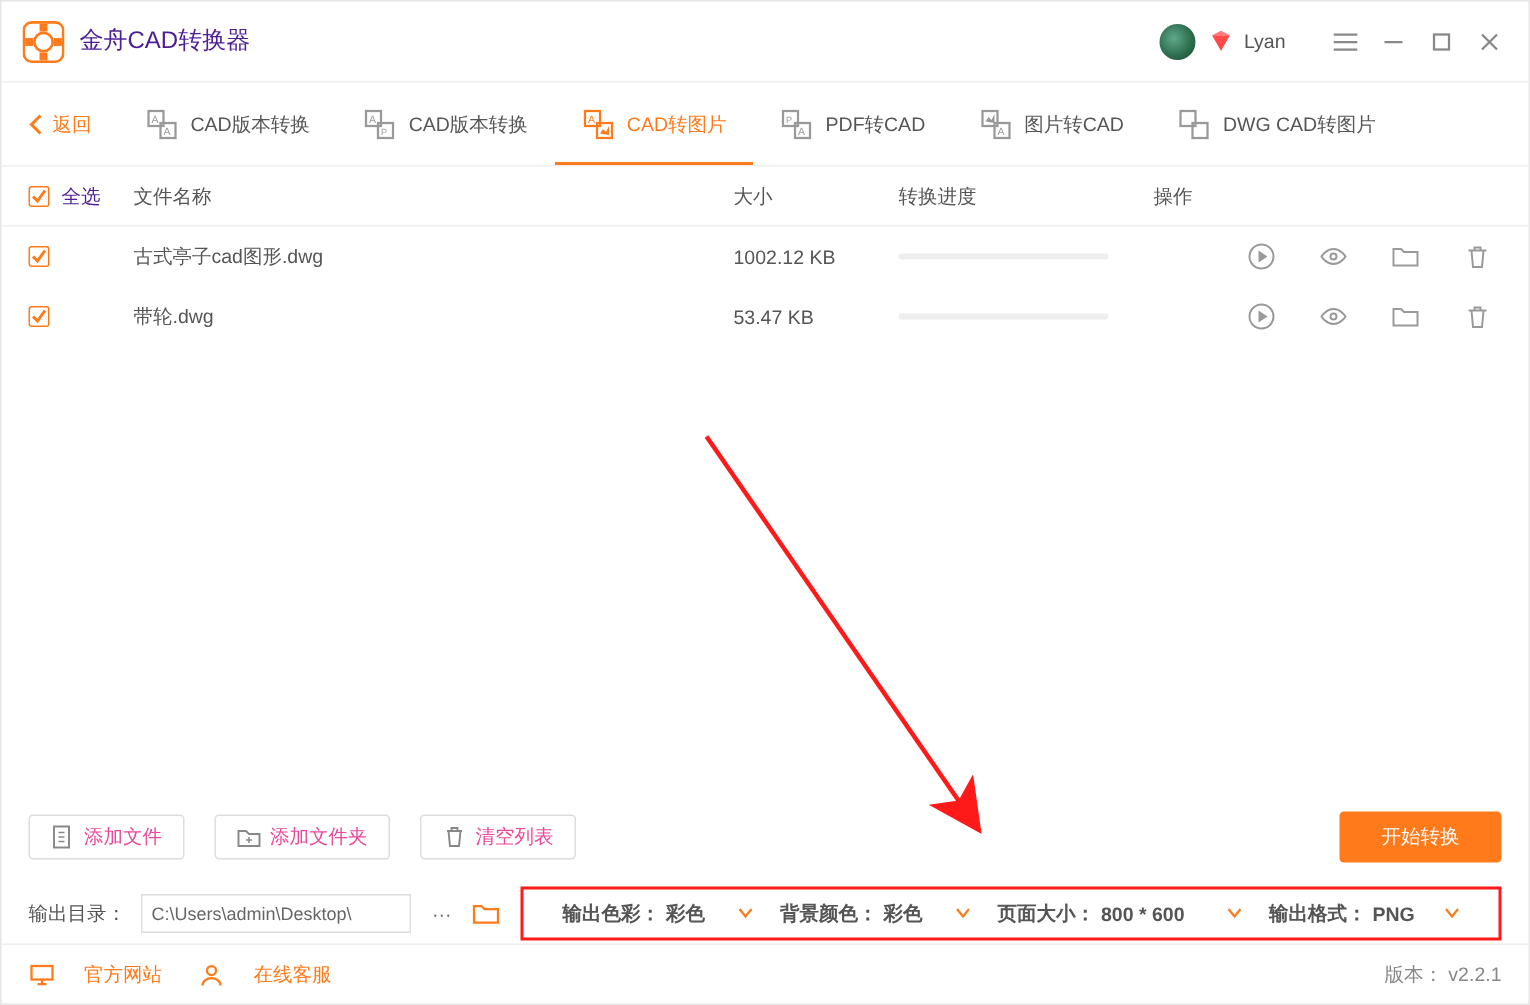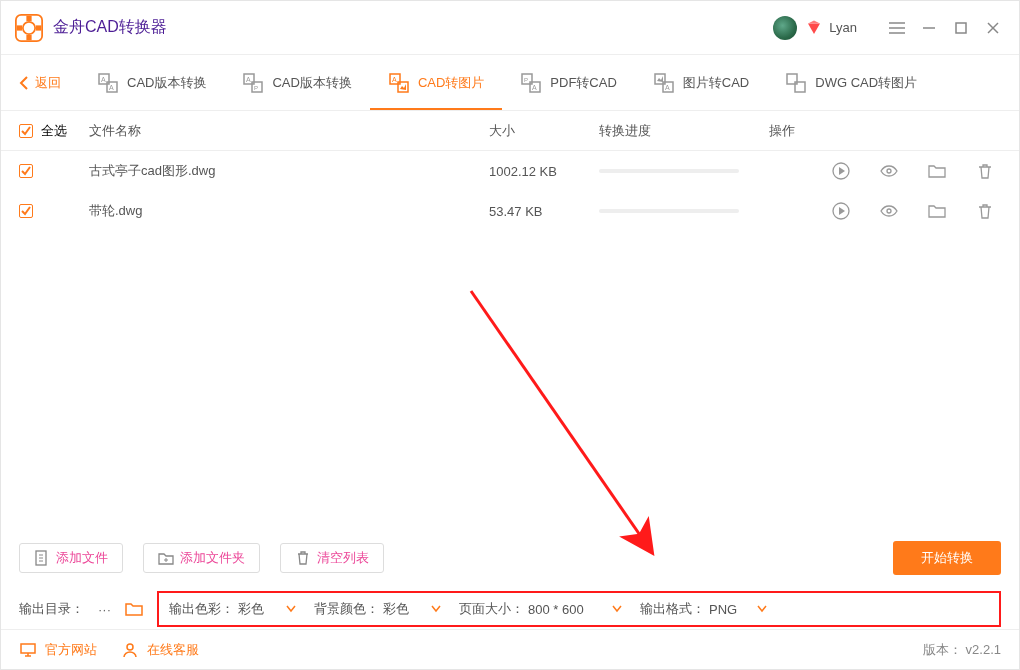"全选" .col-all-label { color: #000000 -> #4c1d95 }
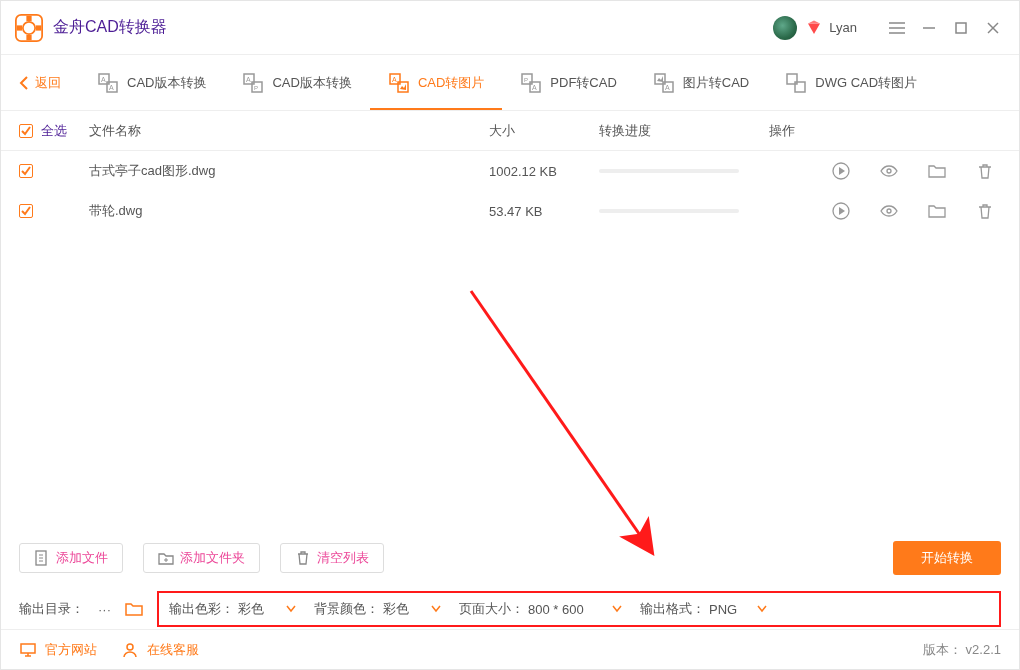"C:\Users\admin\Desktop\" div.pathbox { html: none -> <div> <span>C:\Users\admin\Desktop\</span> </div> }
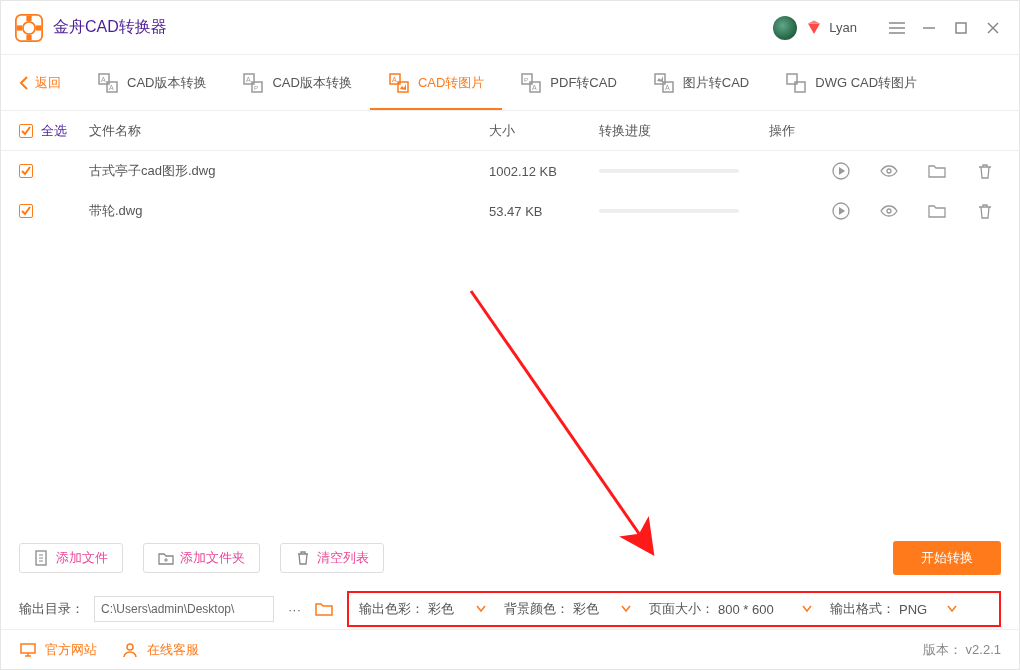"输出色彩：" .redbox { font-weight: none -> bold; padding: 0 10px -> 0 26px }
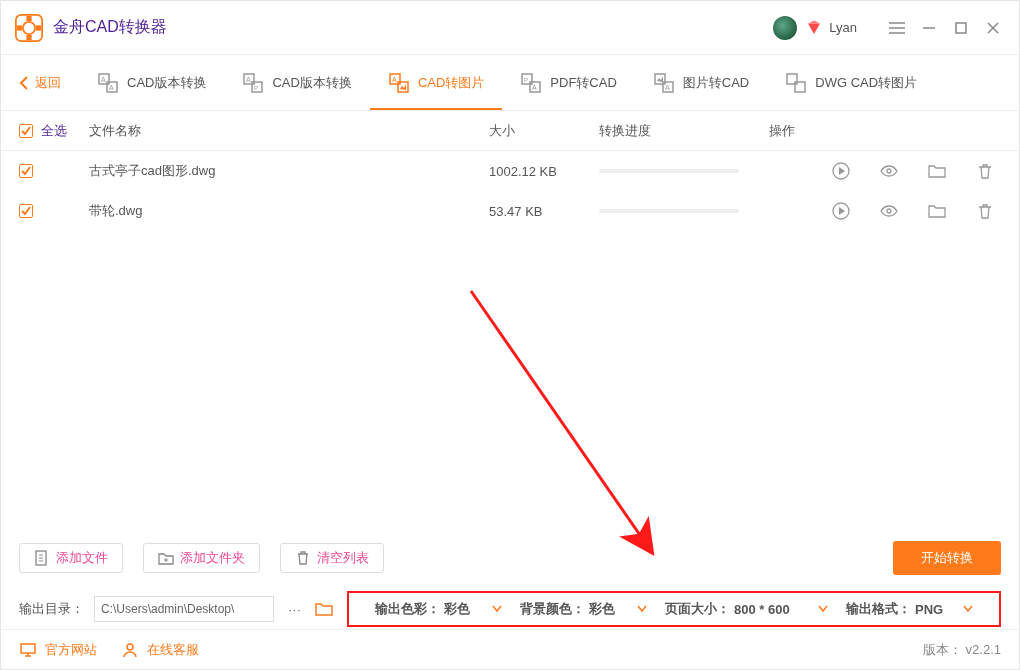"官方网站" .footlink { gap: 8px -> 19px }
